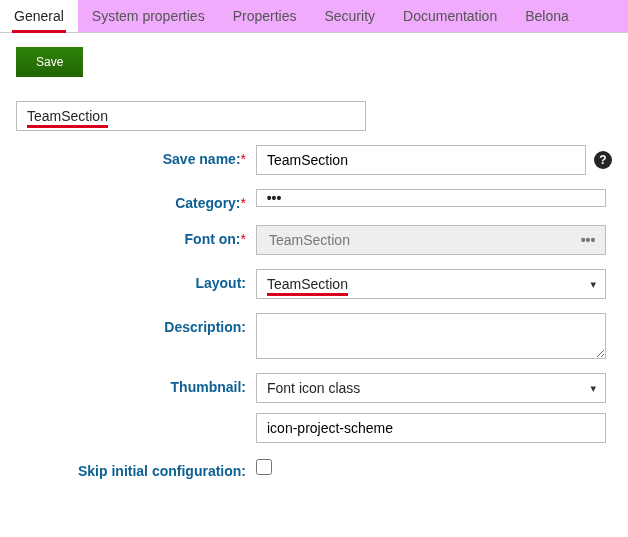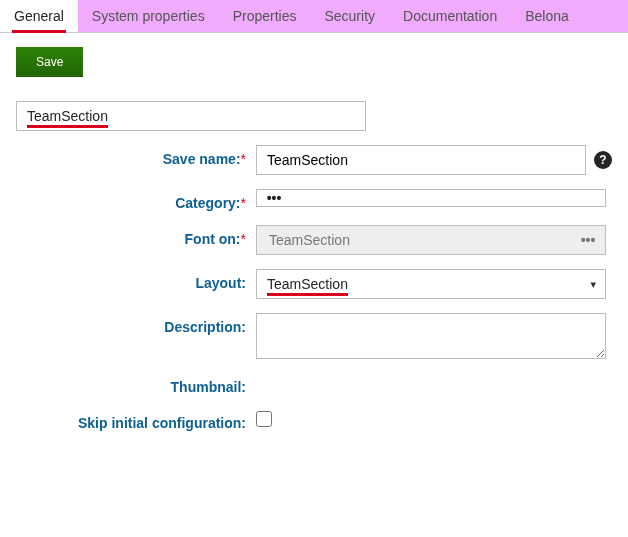"Font icon class" div.field-col { html: none -> <div> <div> <div> <div>Font icon class</div> </div> <input> </div> </div> }
